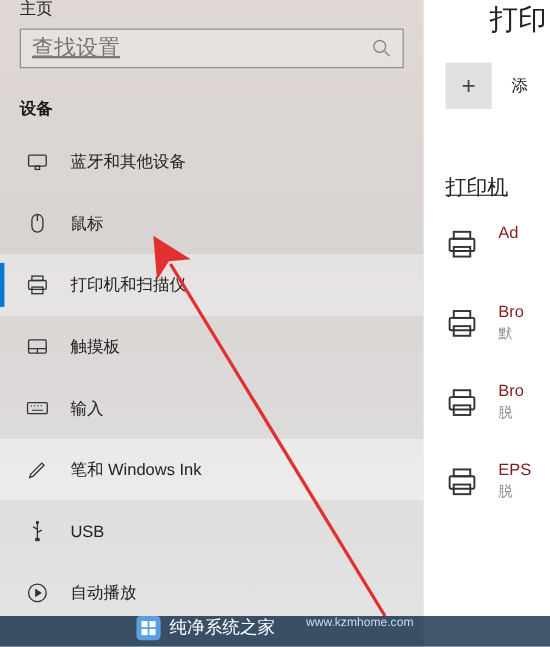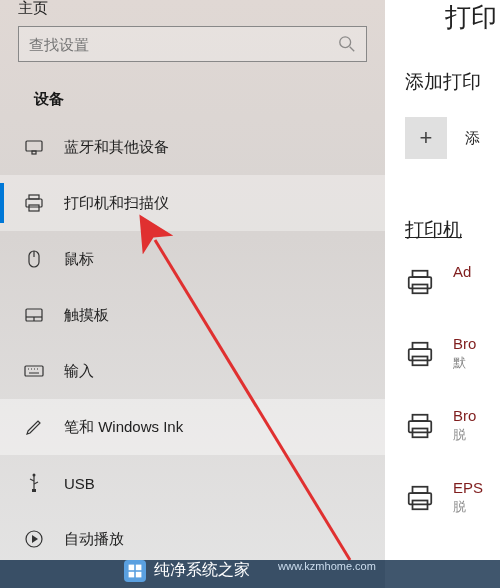"查找设置" .searchbox input { font-size: 15px -> 20px; text-decoration: none -> underline }
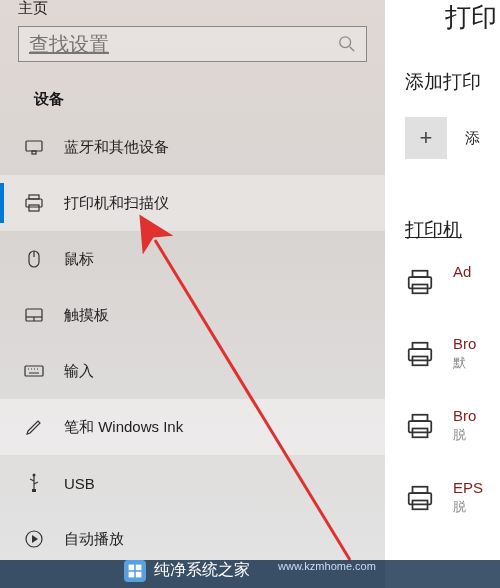"添加打印" div.main-sub { html: <div>添加打印</div> -> none }
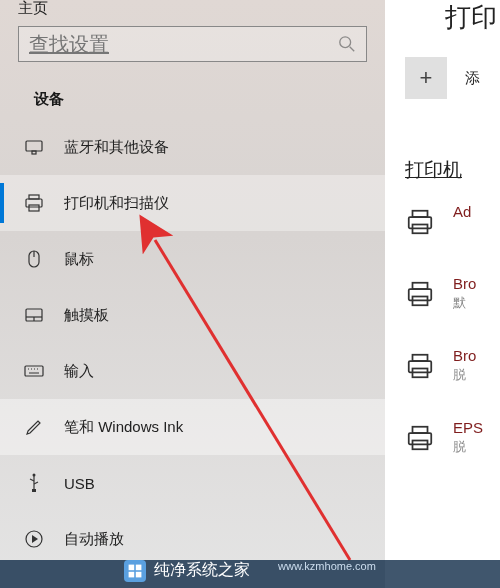"设备" .section-title { padding: 28px 18px 10px 34px -> 28px 18px 10px 18px }
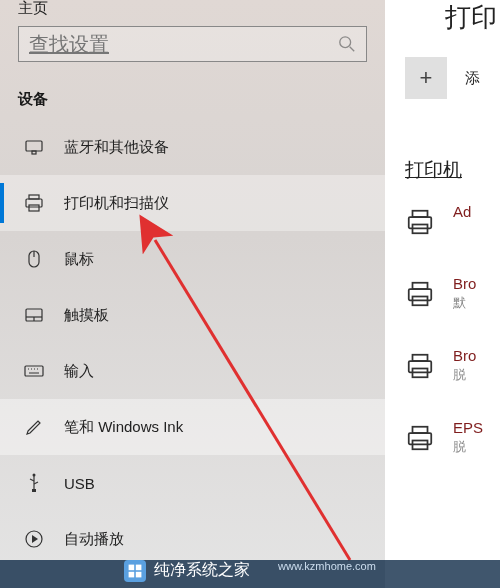"打印机和扫描仪" li.navitem { order: before "鼠标" -> after "鼠标" }
